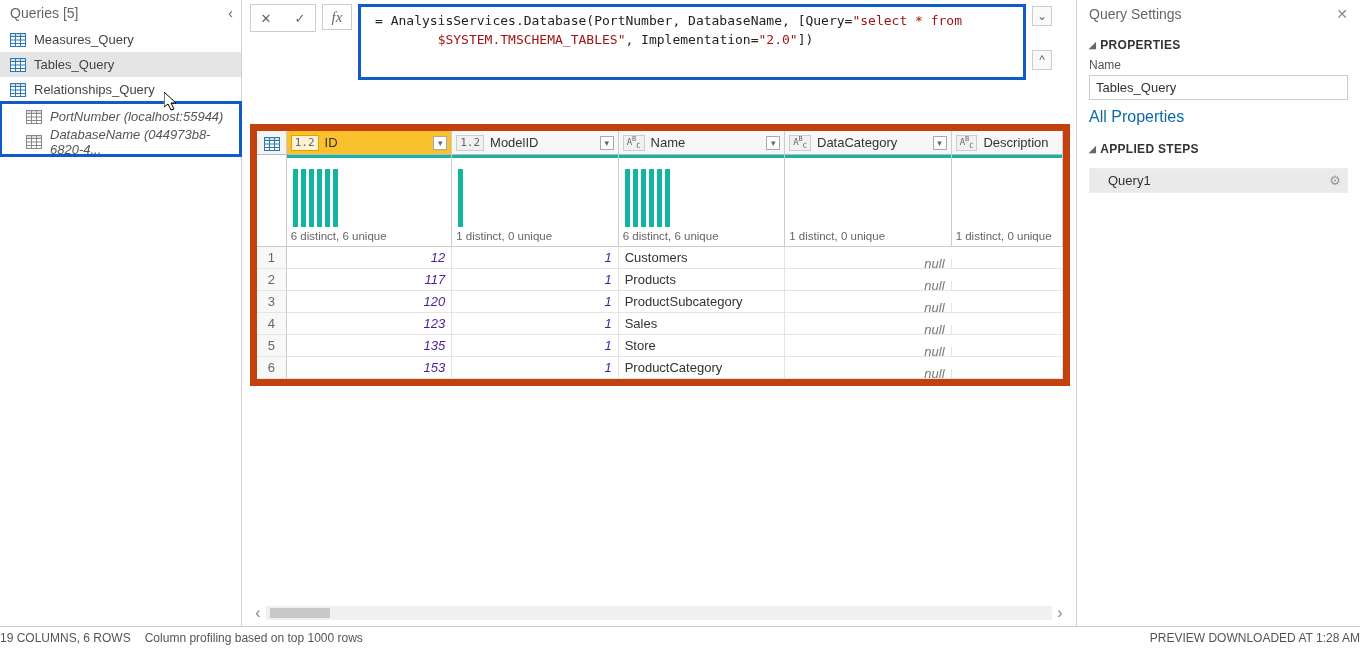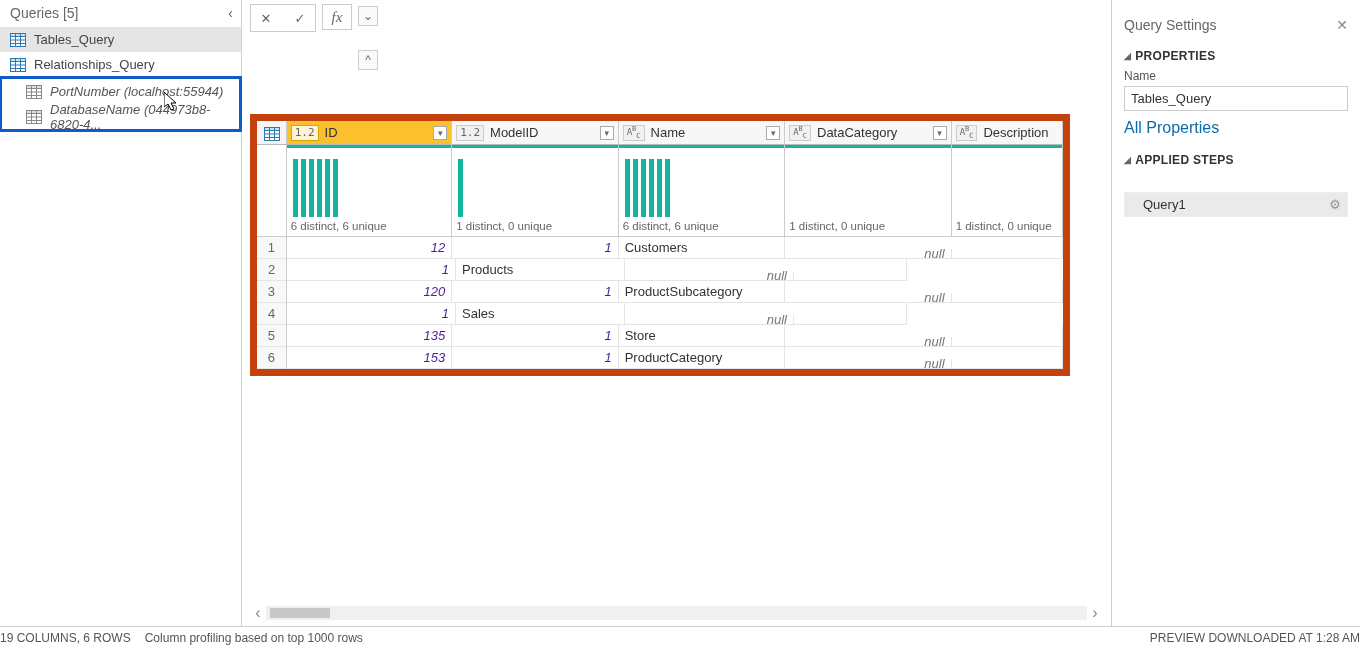"= AnalysisServices.Database(PortNumber," div.formula-box { html: none -> <div>= AnalysisServices.Database(PortNumber, DatabaseName, [Query=<span>"select * from $SYSTEM.TMSCHEMA_TABLES"</span>, Implementation=<span>"2.0"</span>])</div> }
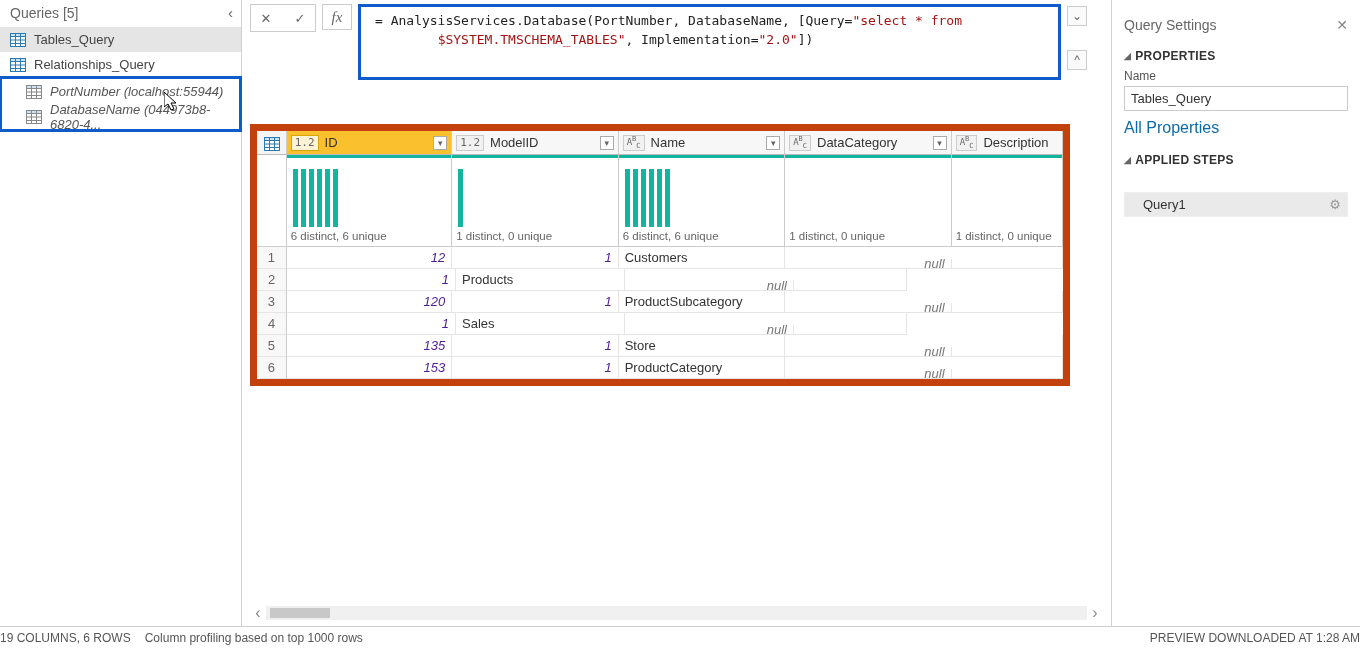"Query Settings" .settings-panel { padding: 17px 12px -> 6px 12px; width: 249px -> 284px }
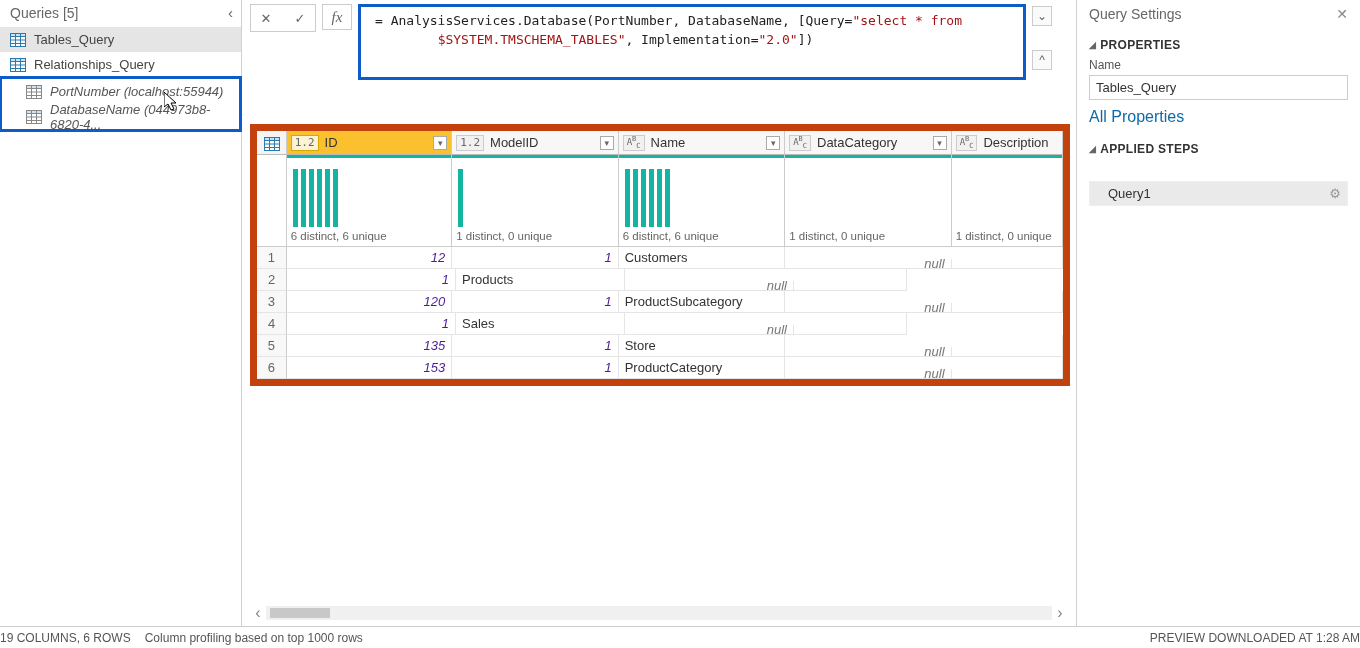"Measures_Query" div.query-item { html: none -> <div> <span> <svg> <rect></rect> <rect></rect> <line></line> <line></line> <line></line> <line></line> </svg> </span> <span>Measures_Query</span> </div> }
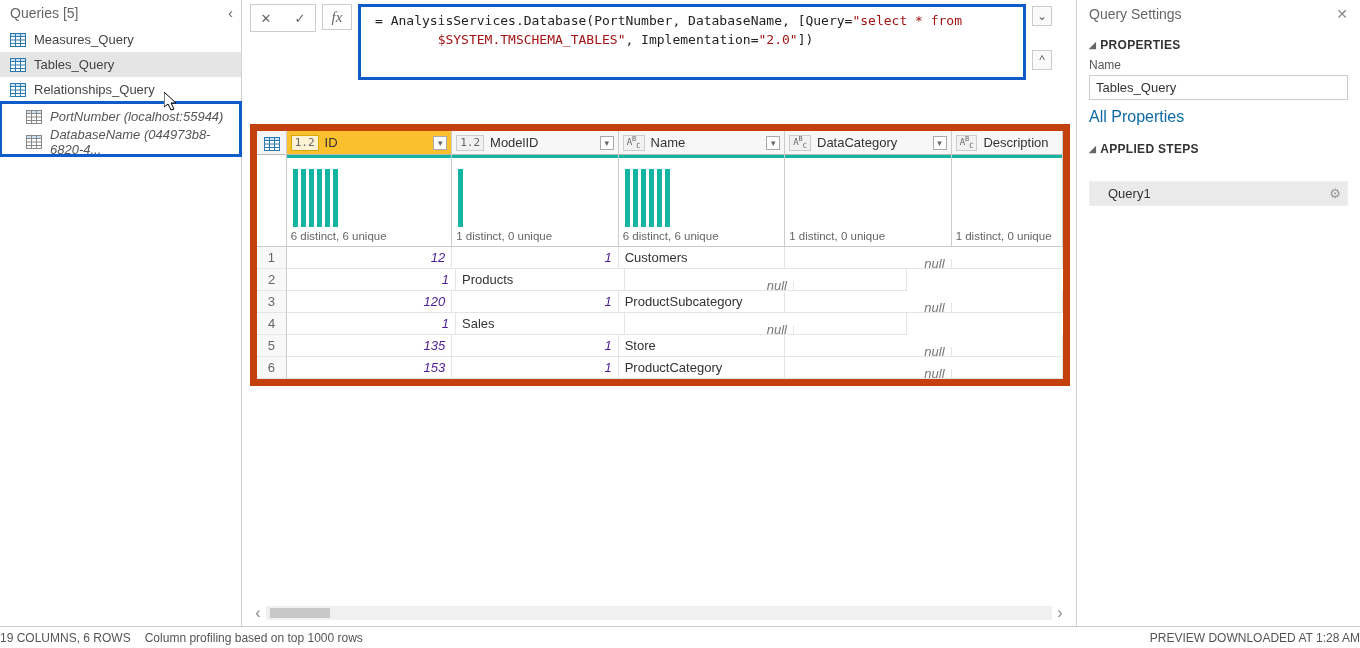"Query1" .steps-list { margin-top: 21px -> 8px }
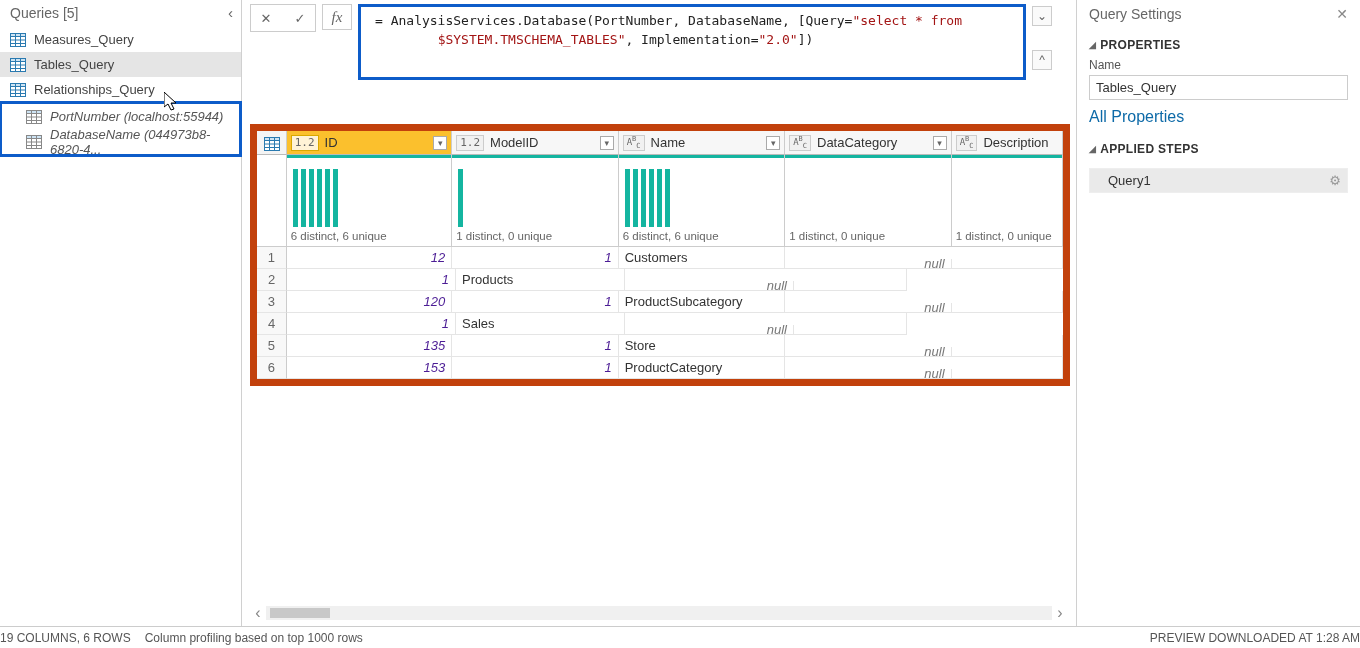"117" div.gb-cell { html: none -> <div>117</div> }
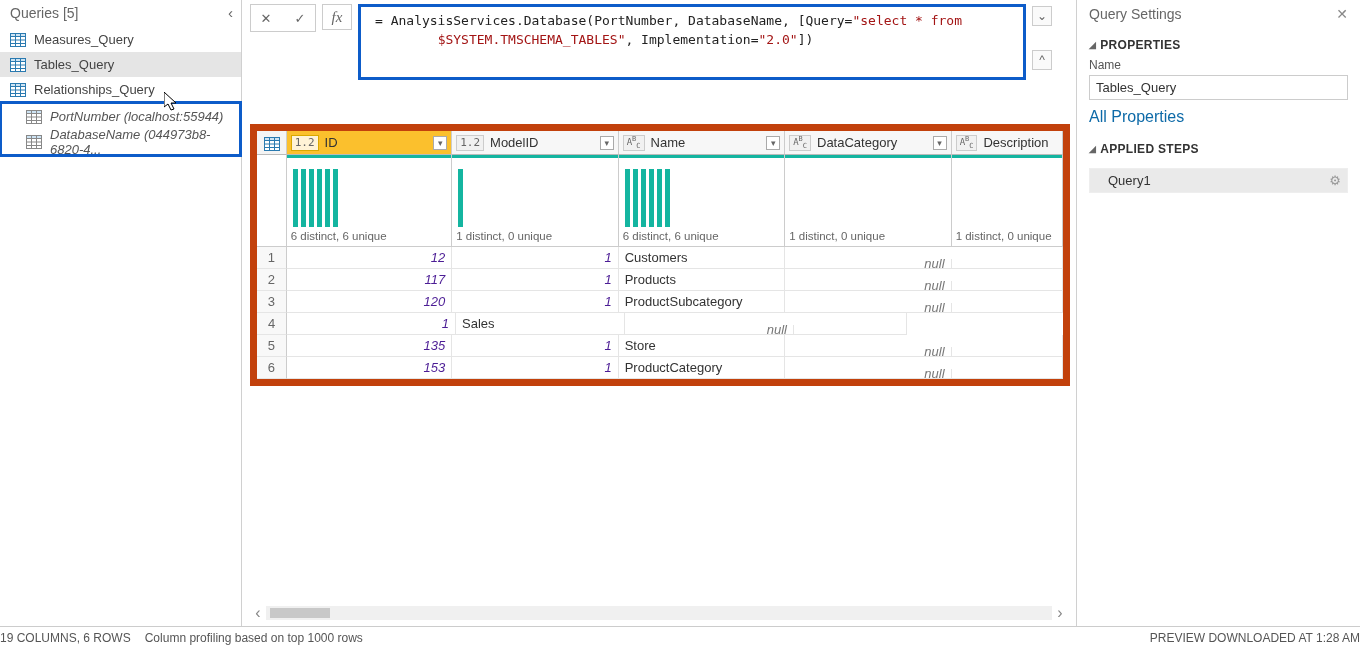"123" div.gb-cell { html: none -> <div>123</div> }
